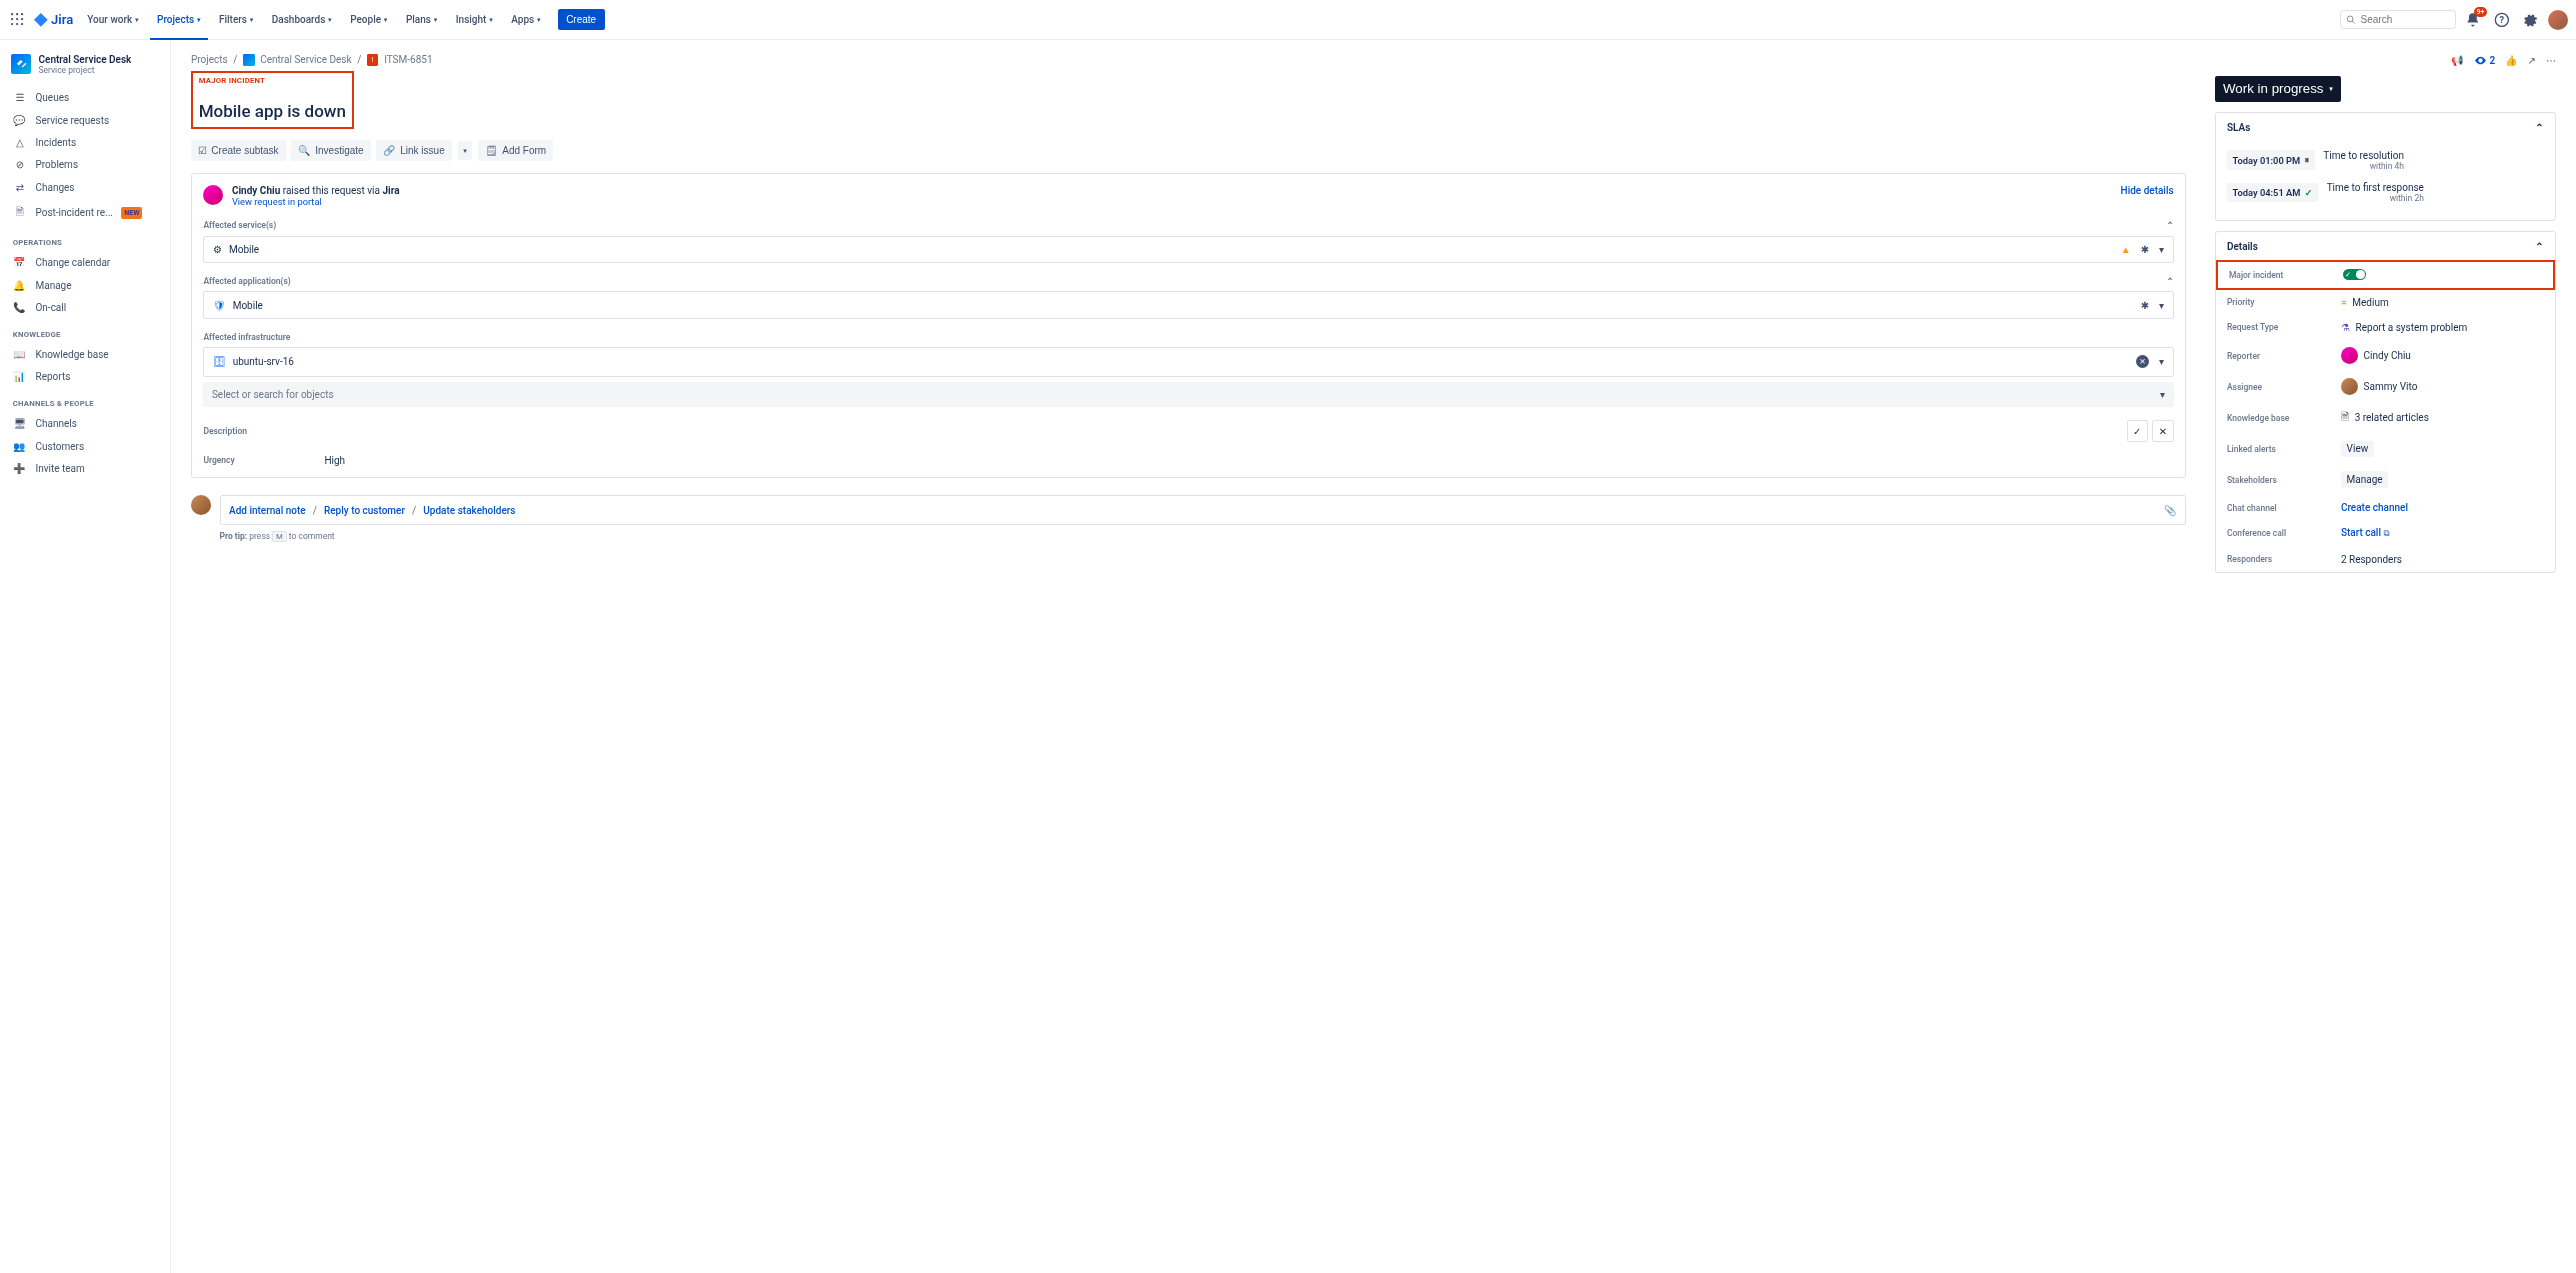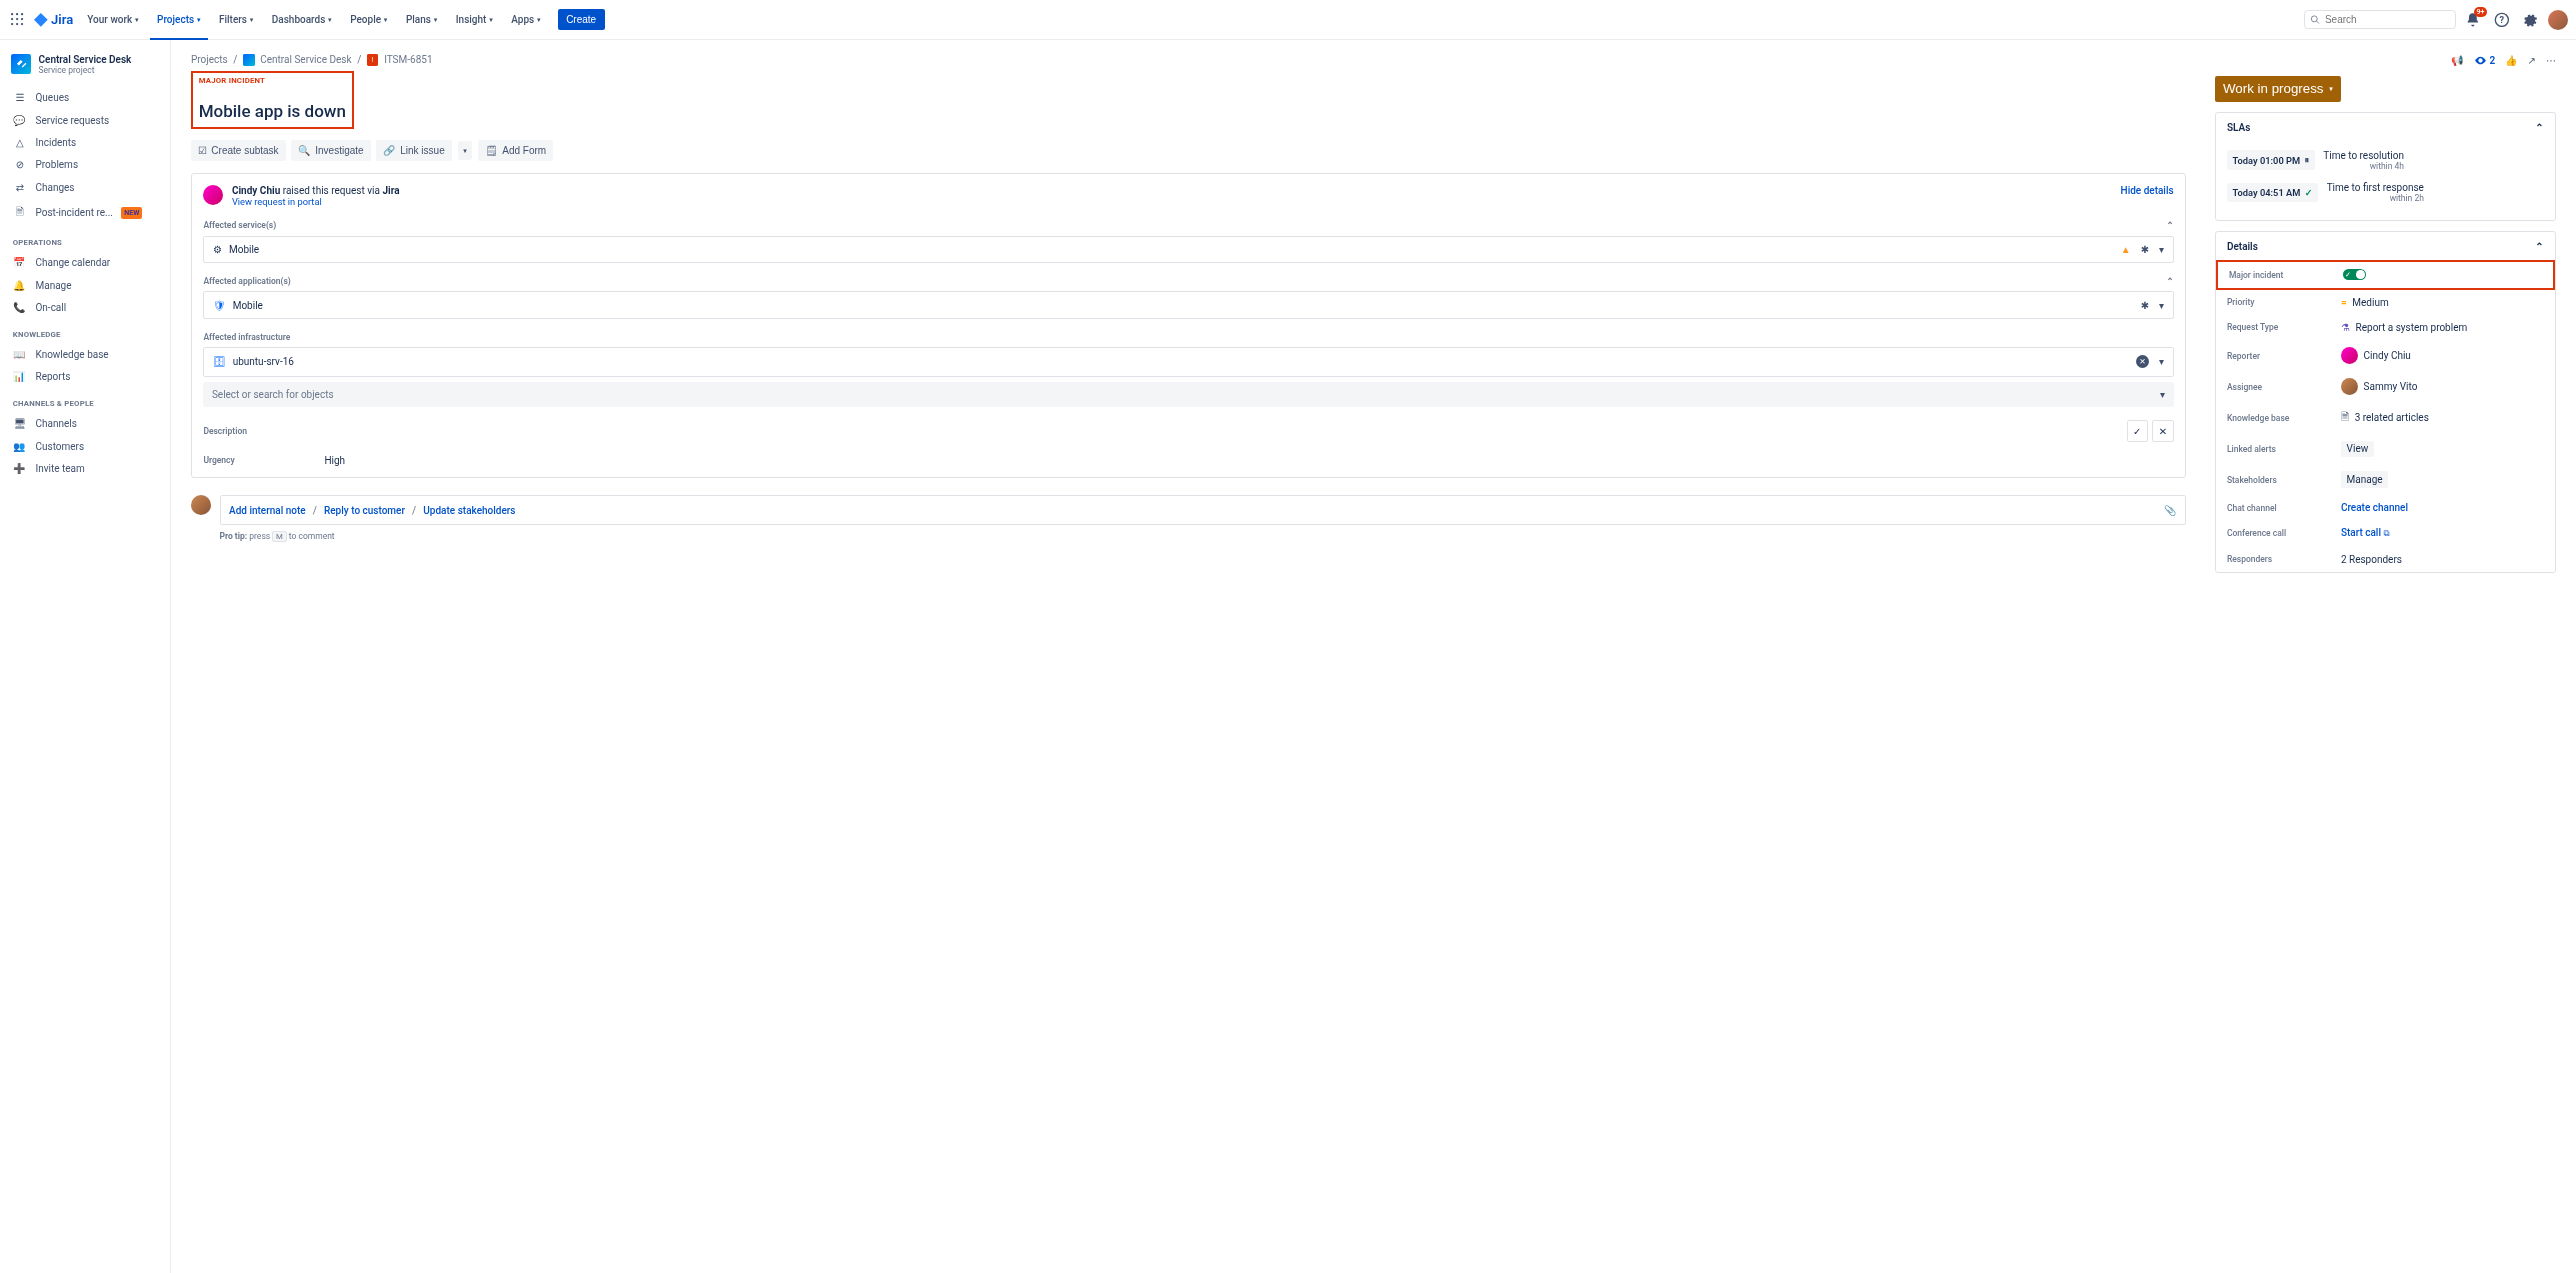"Search" .search-box { width: 152px -> 116px }
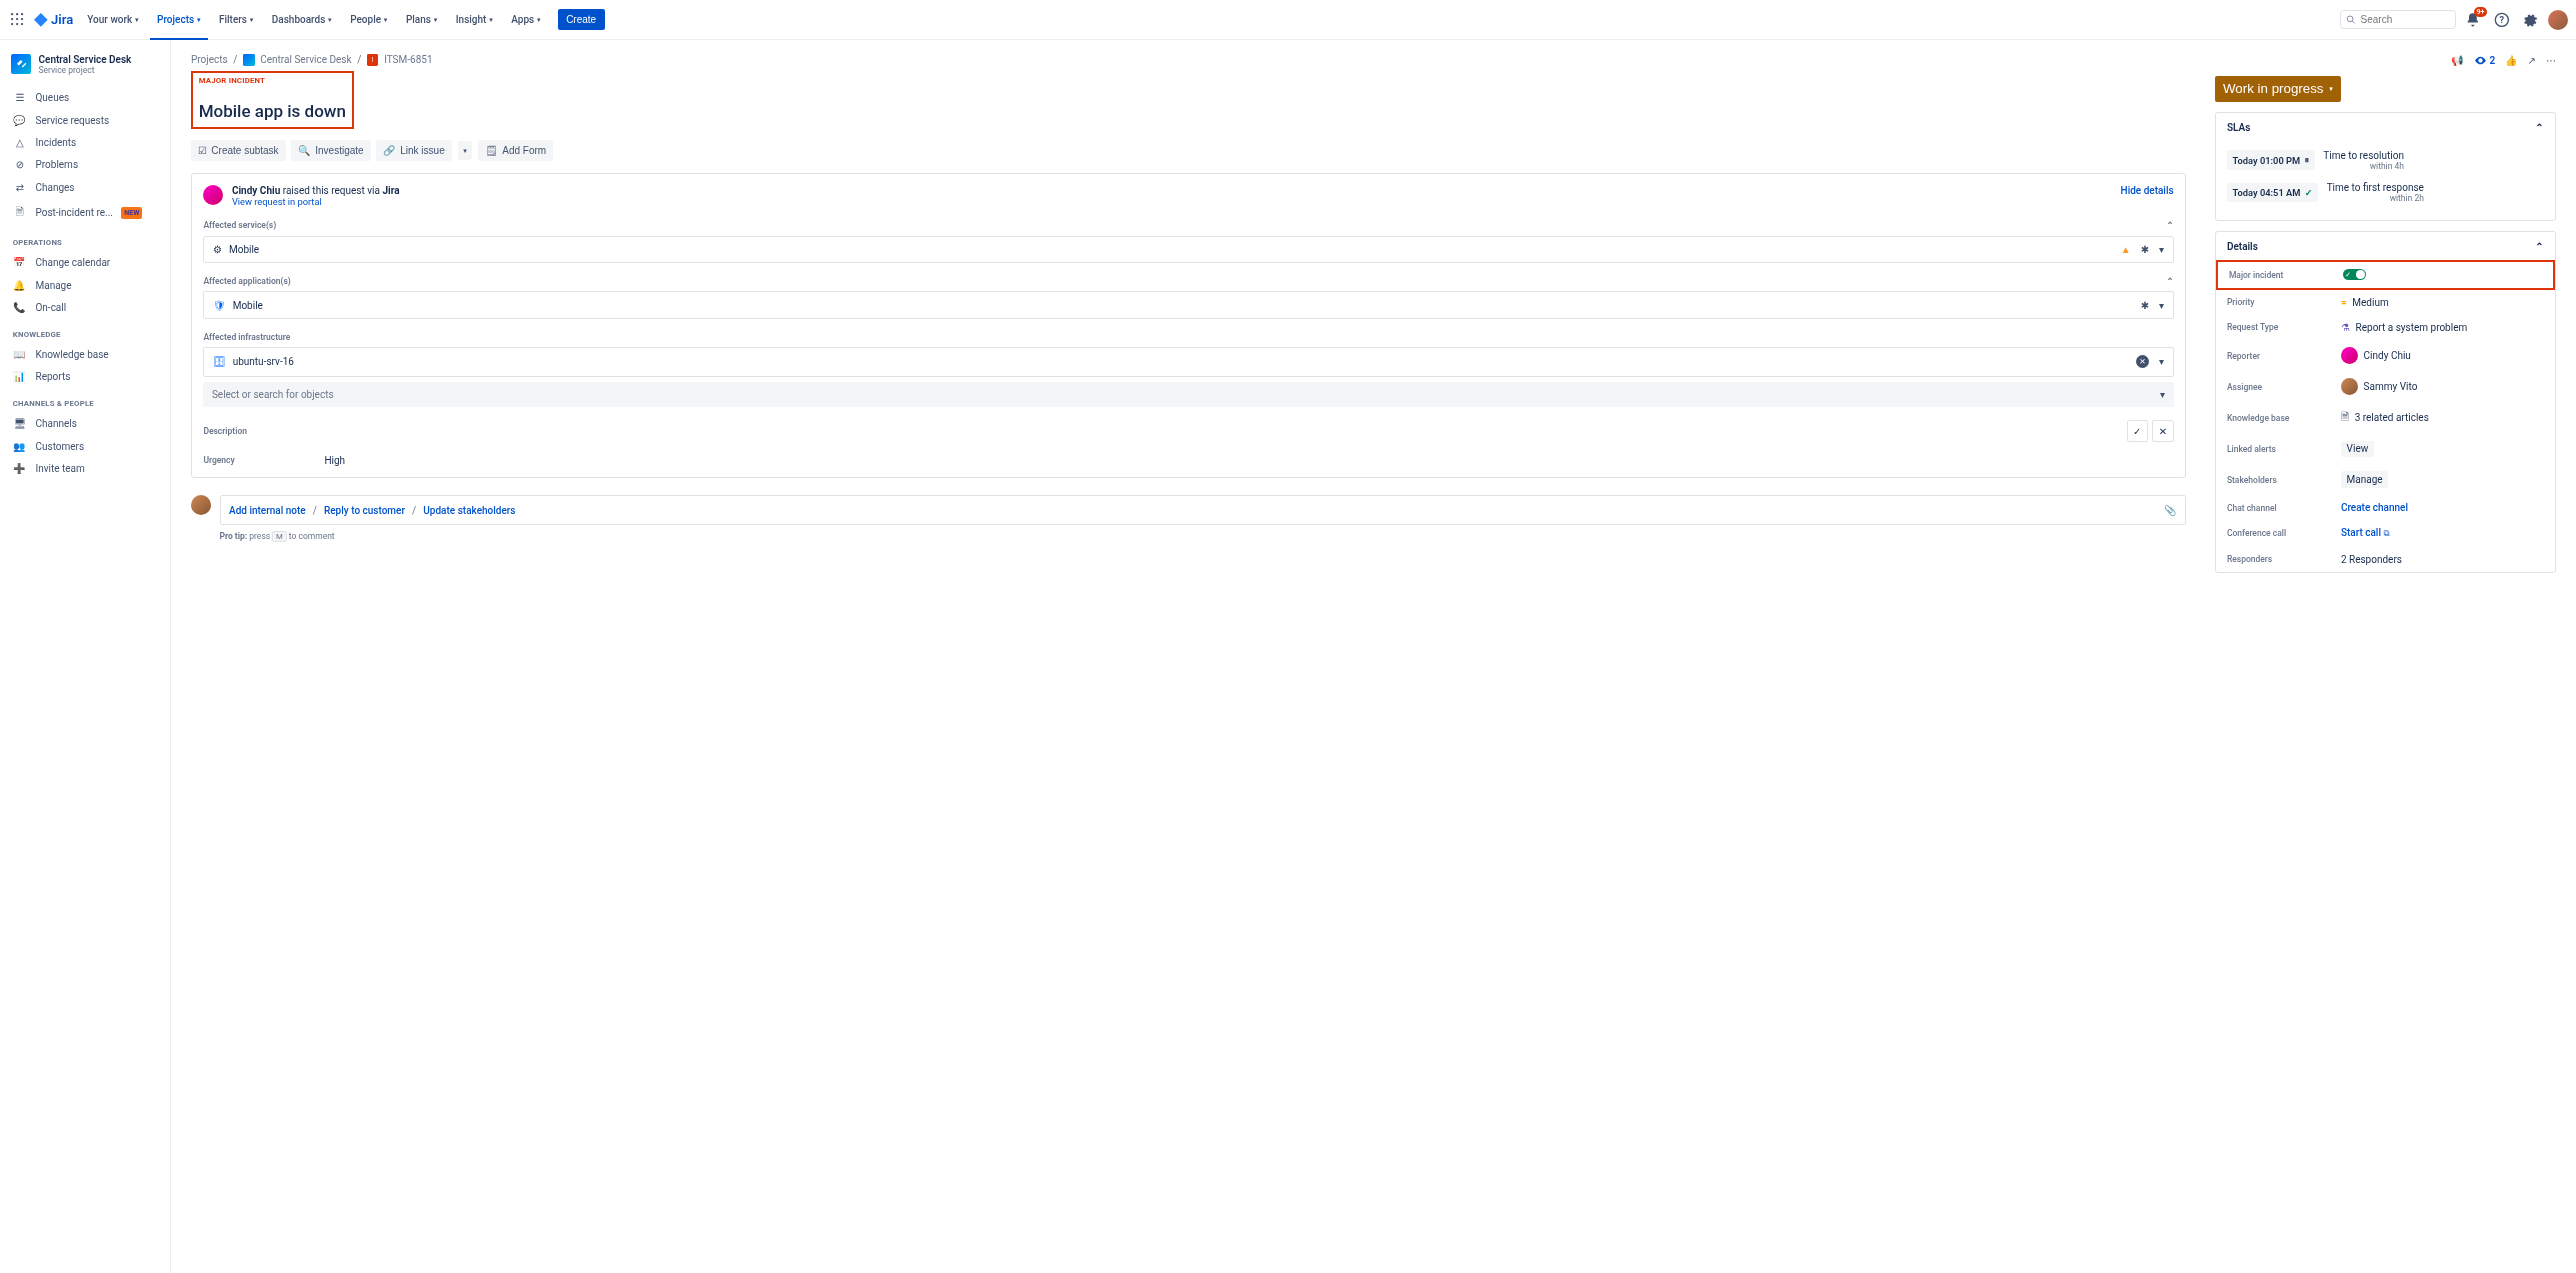"Work in progress" .status-btn { background: #a16207 -> #0f172a }
